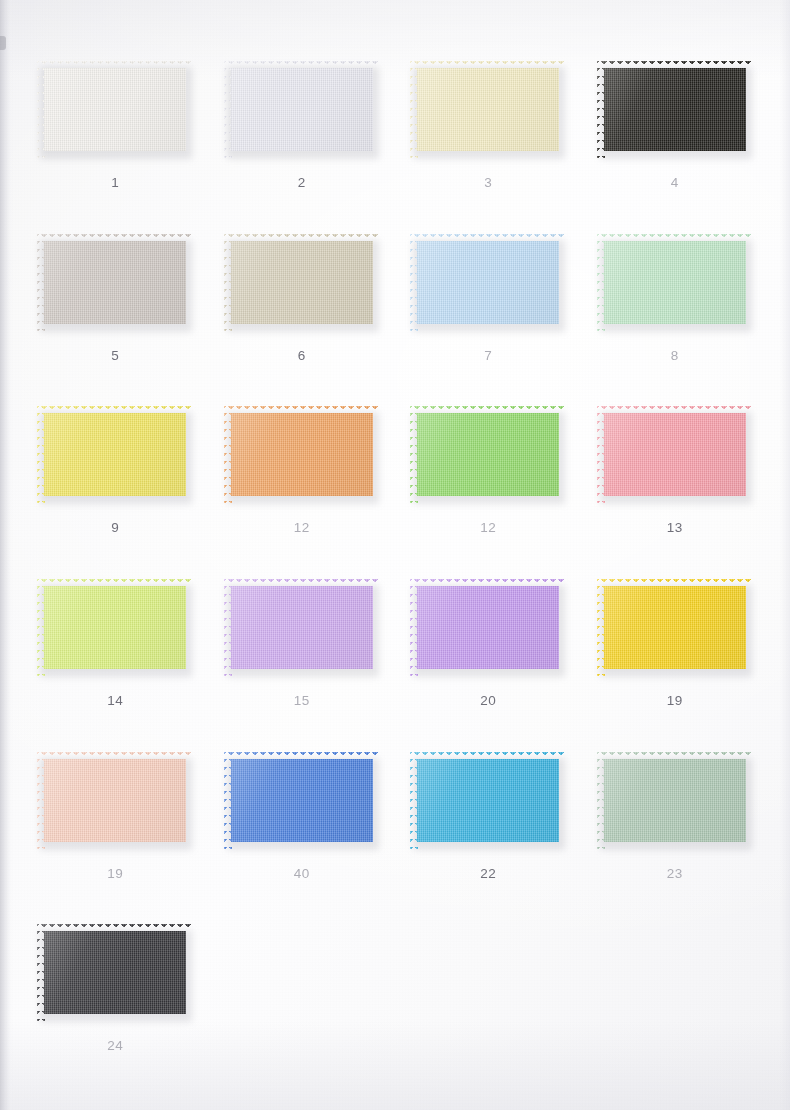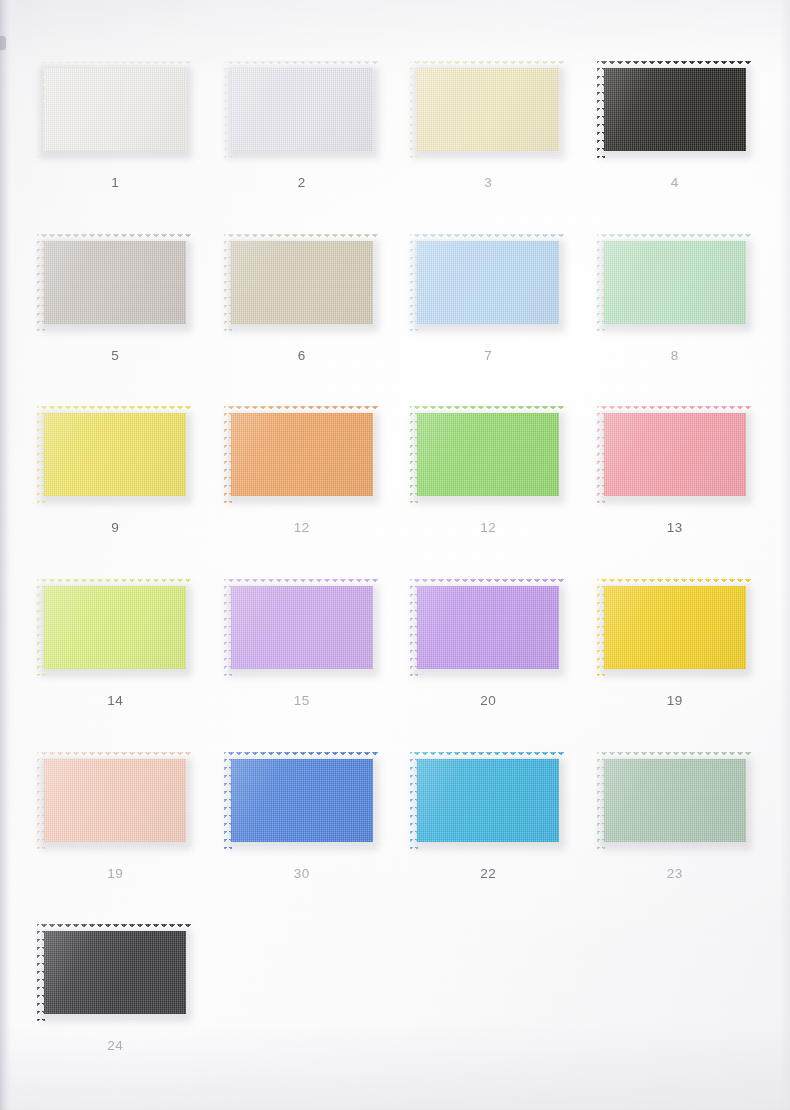"30" div.label { text: 30 -> 40 }
